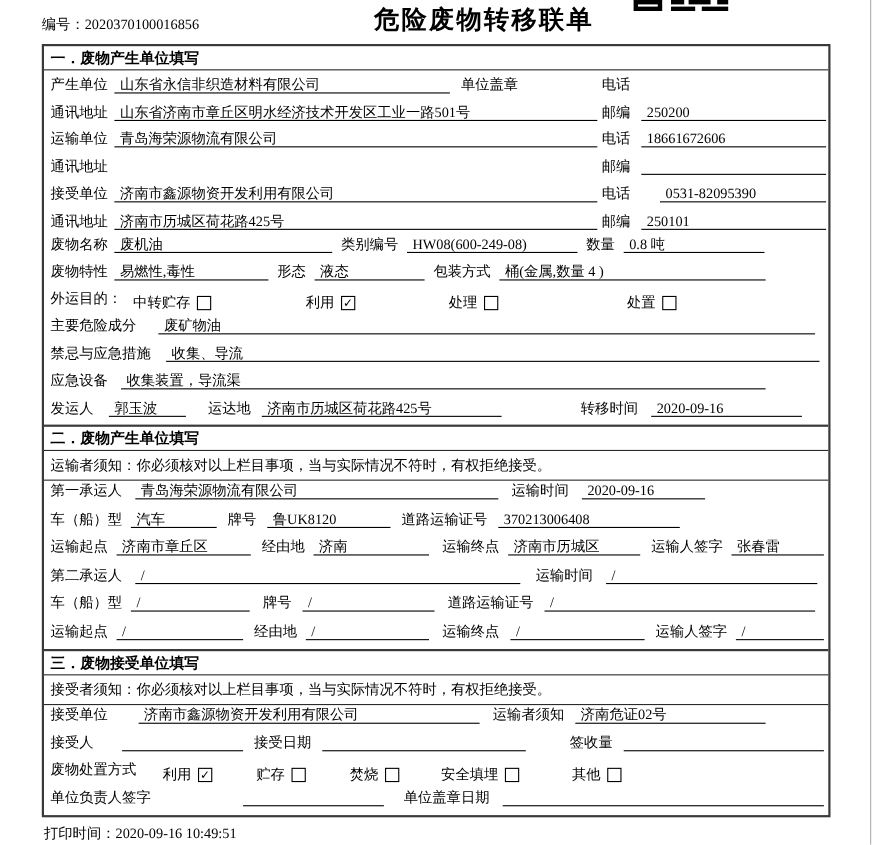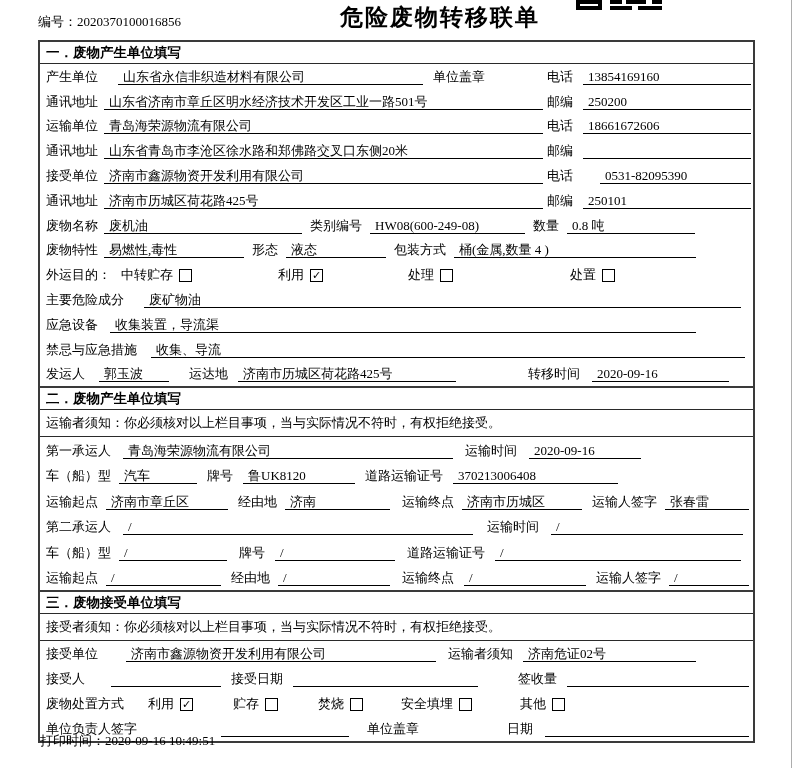"产生单位" .row { align-items: flex-end -> none }
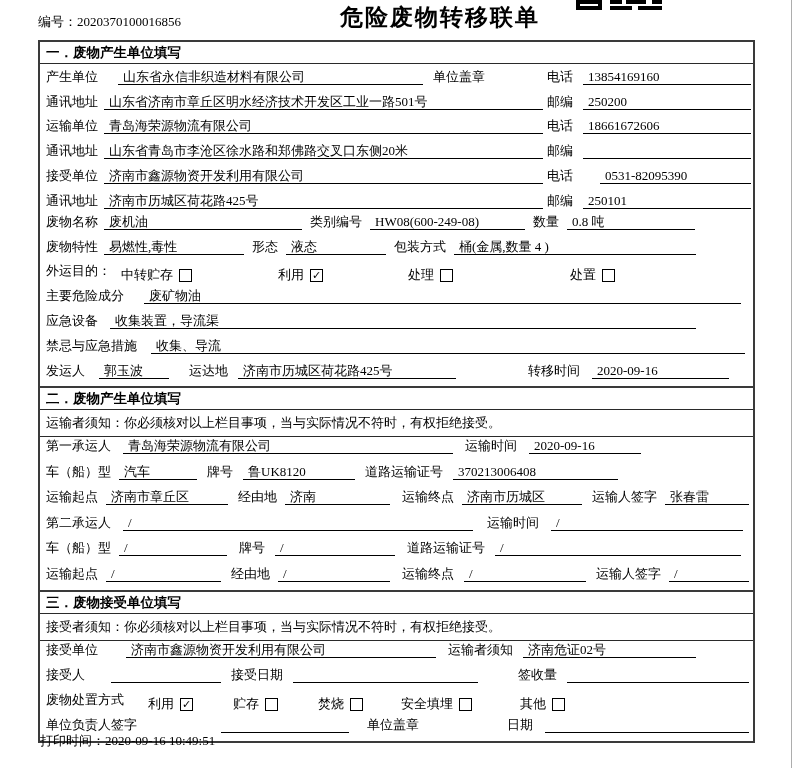"山东省永信非织造材料有限公司" span.u { margin-left: 20px -> 6px }
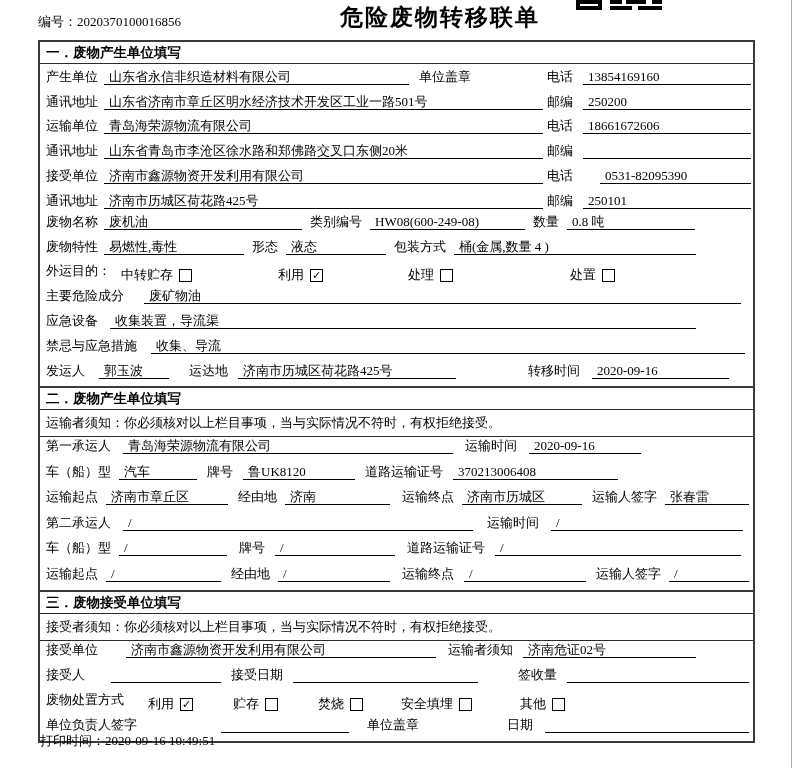"13854169160" span.u { html: <span>13854169160</span> -> none }
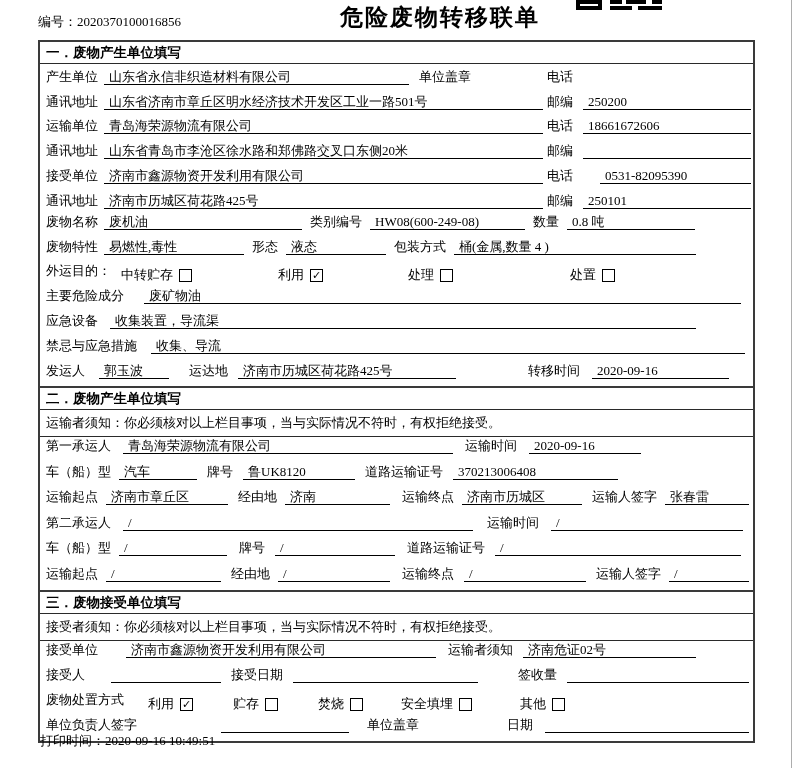"山东省青岛市李沧区徐水路和郑佛路交叉口东侧20米" span.u { html: <span>山东省青岛市李沧区徐水路和郑佛路交叉口东侧20米</span> -> none }
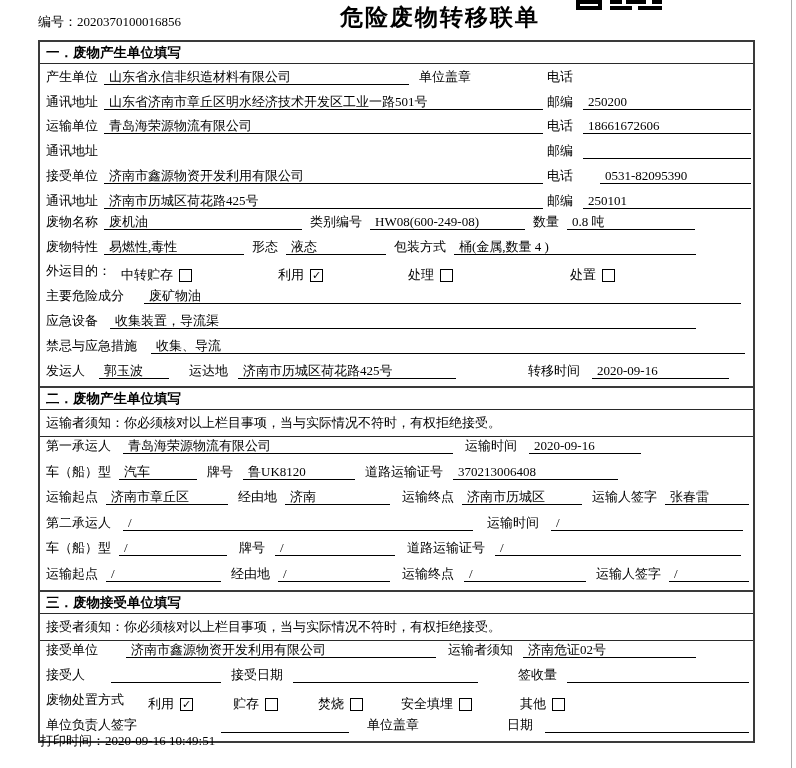"应急设备" div.row { order: before "禁忌与应急措施" -> after "禁忌与应急措施" }
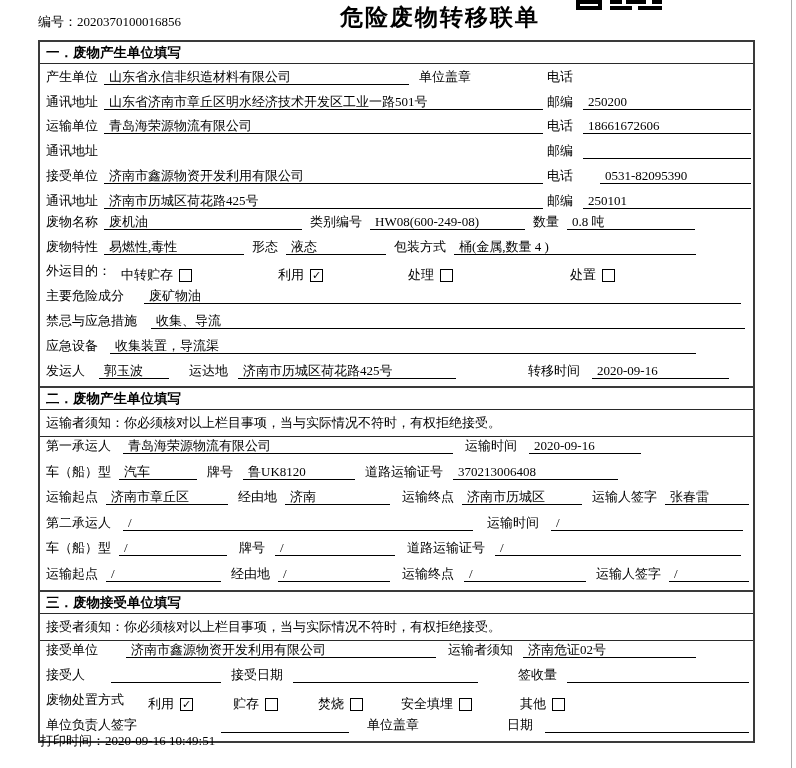"日期" span.lbl { margin-left: 88px -> none }
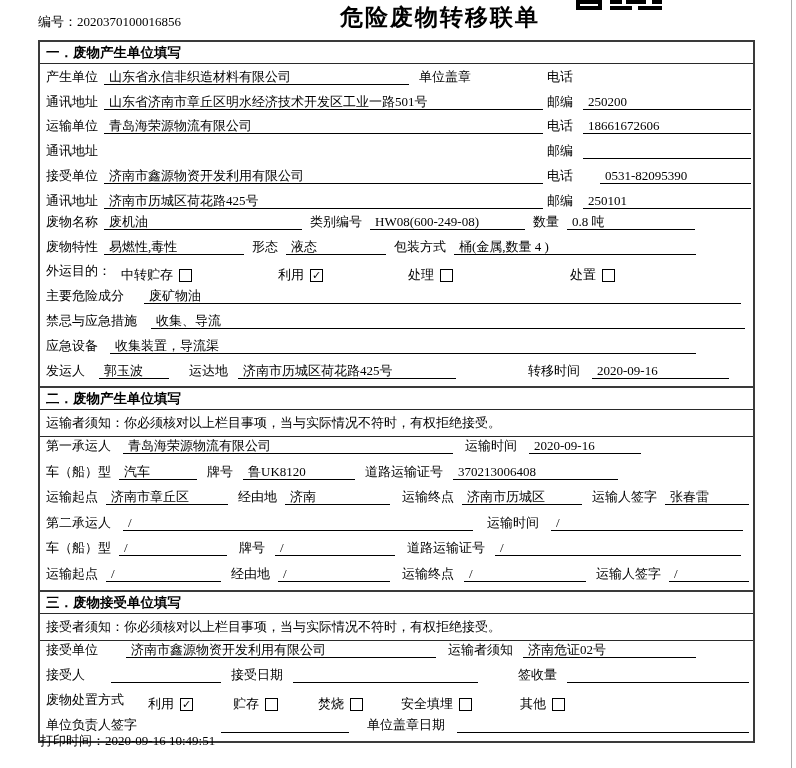"打印时间：2020-09-16 10:49:51" .printline { top: 732px -> 749px }
